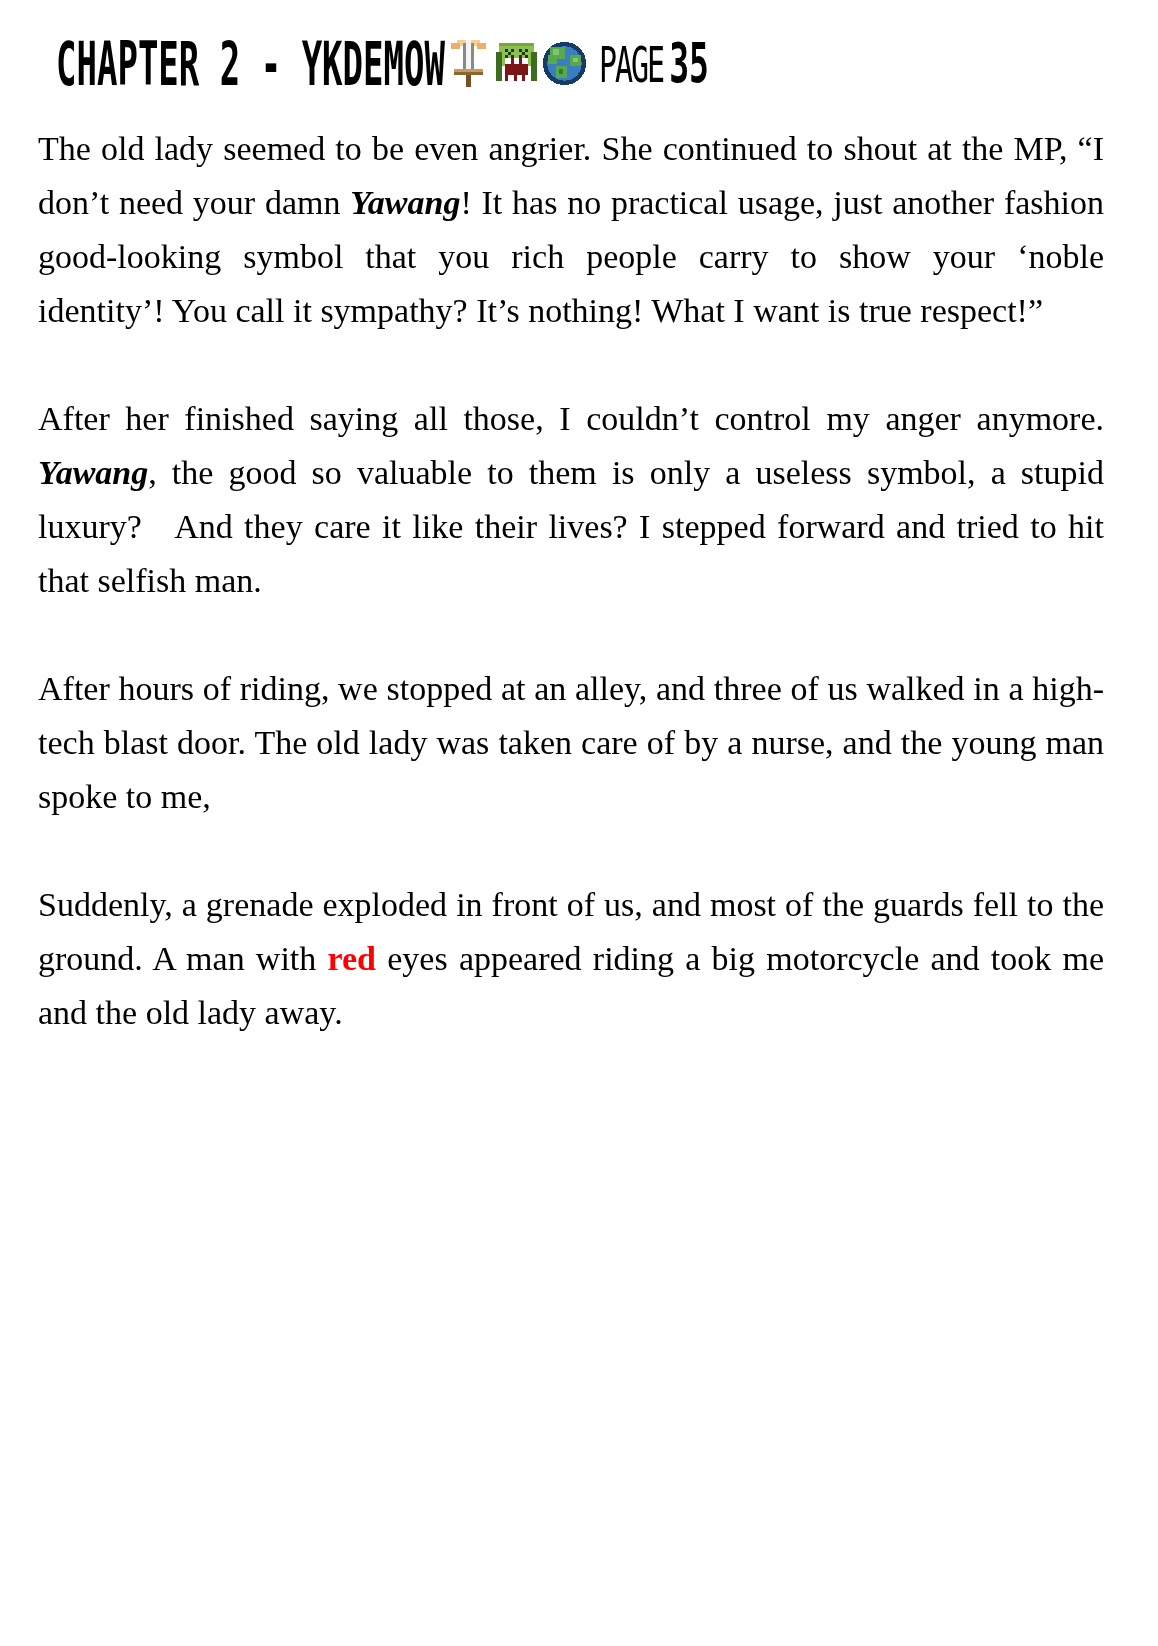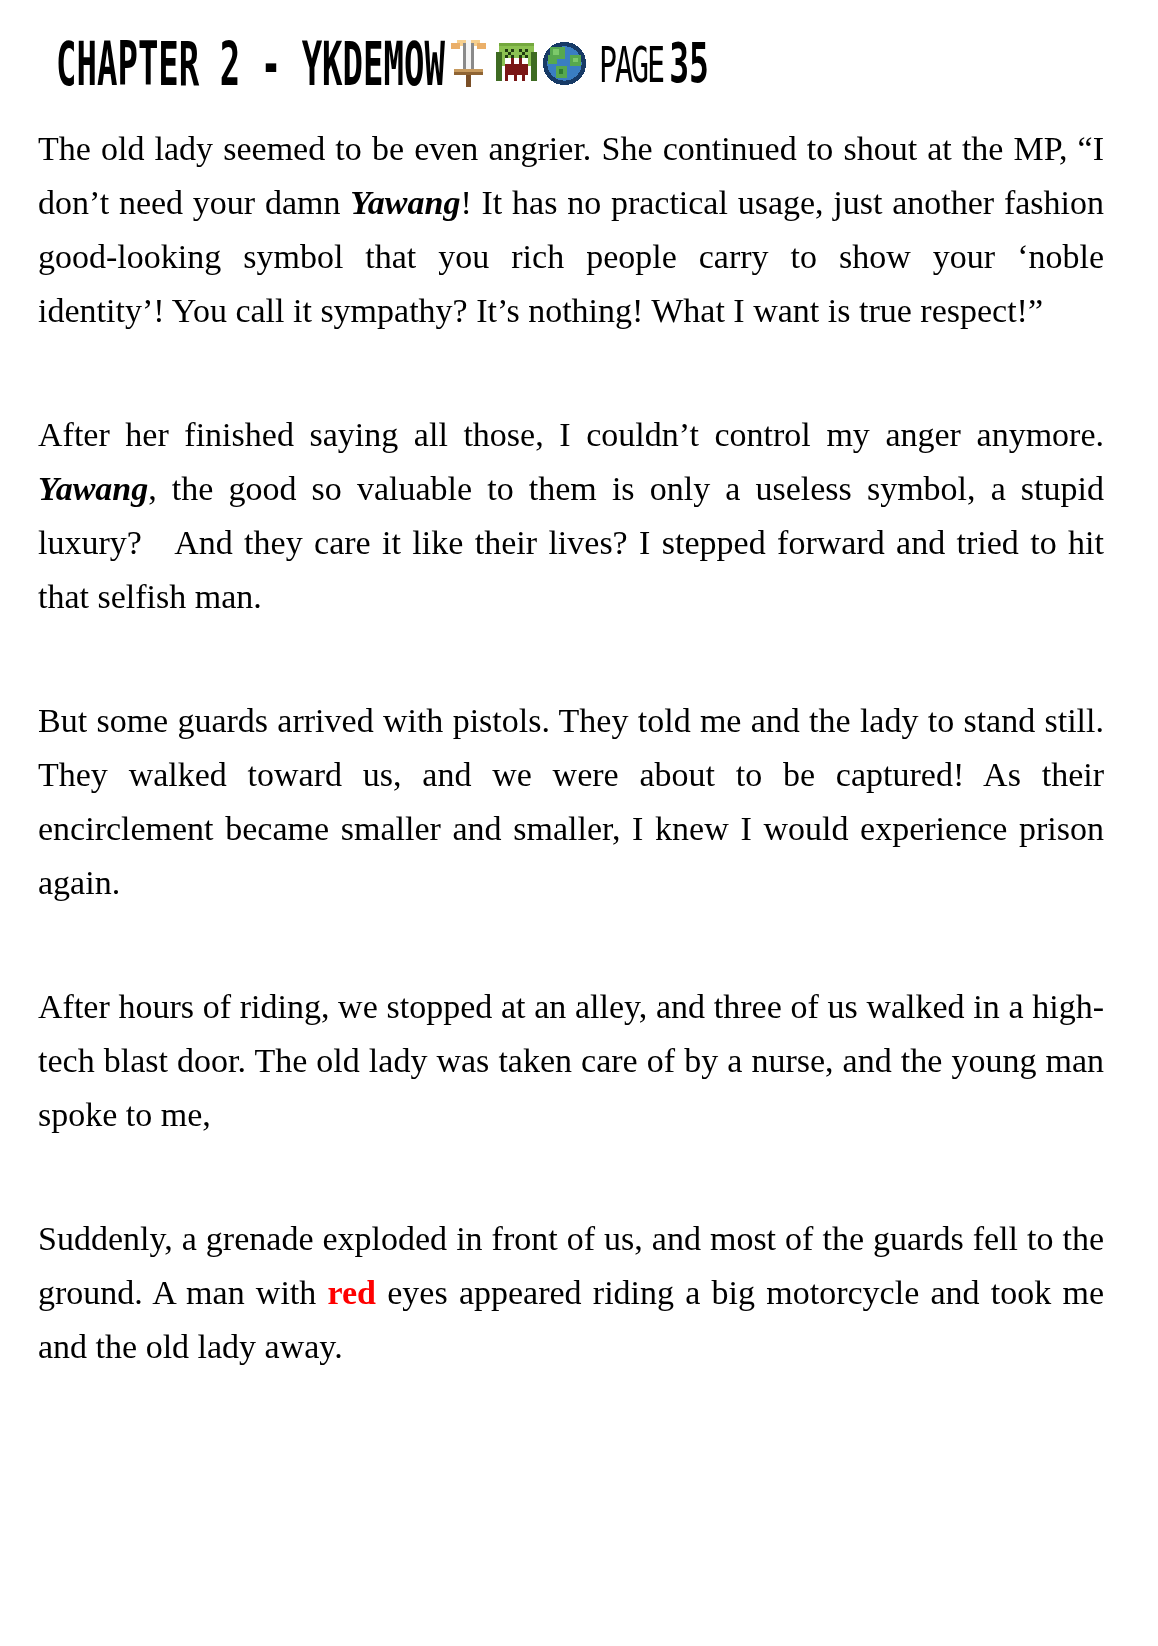"After her finished saying all" .para + .para { margin-top: 70px -> 54px }
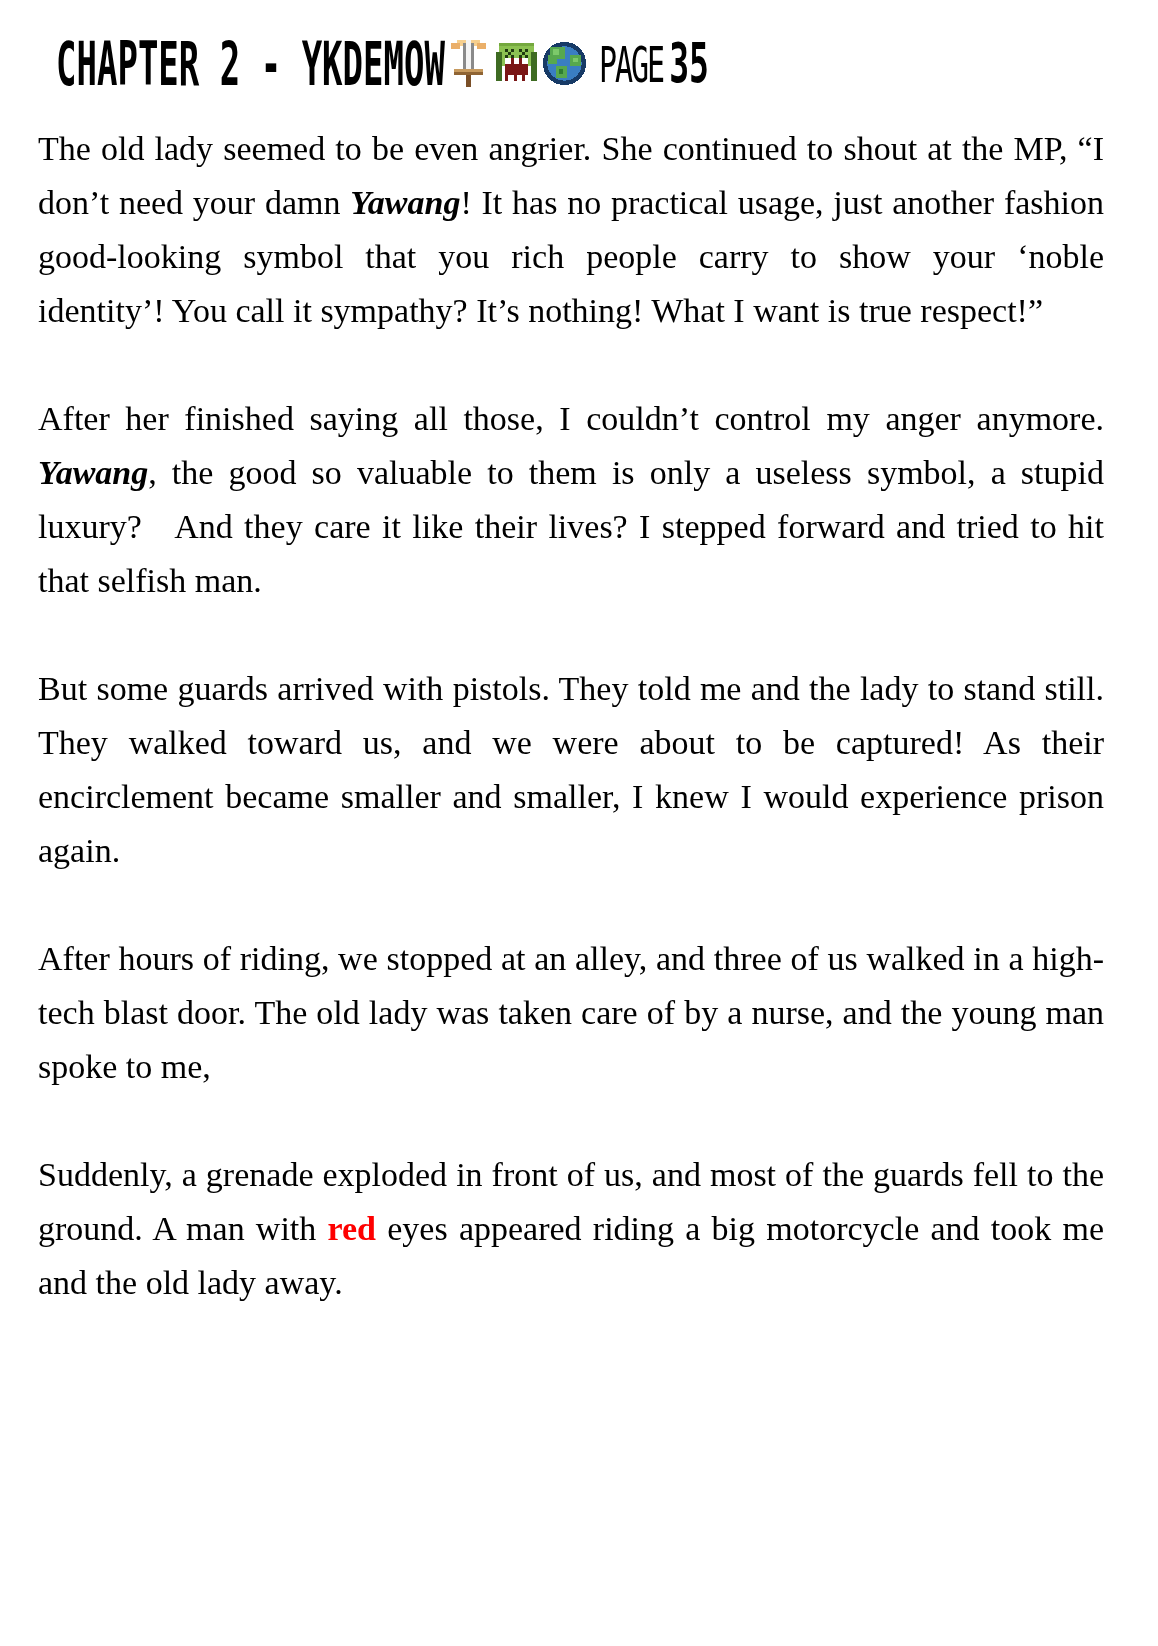"But some guards arrived with" p.para { html: <p><span>But some guards arrived with pistols. They told me and the lady to stand still. They walked toward us, and we were about to be captured! As their encirclement became smaller and smaller, I knew I would experience prison again.</span></p> -> none }
